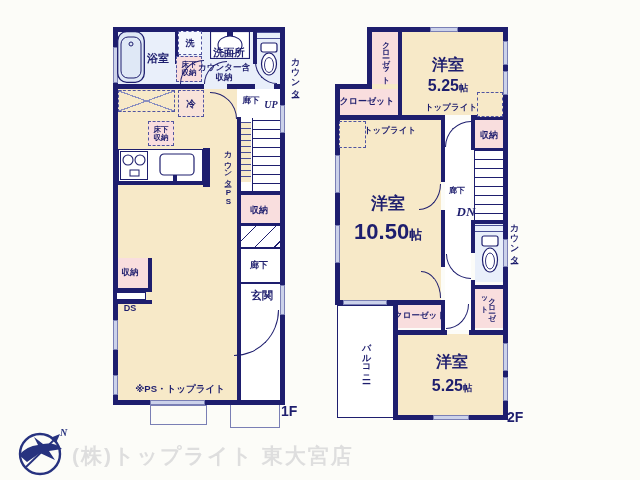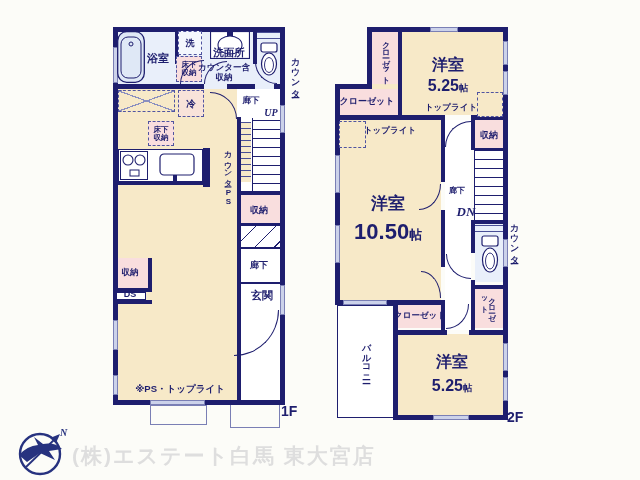"UP" div.lbl { top: 86px -> 78px }
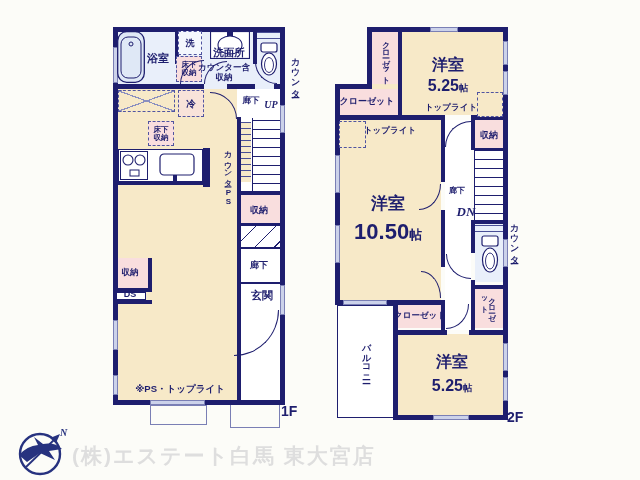"DS" div.lbl { top: 267px -> 281px }
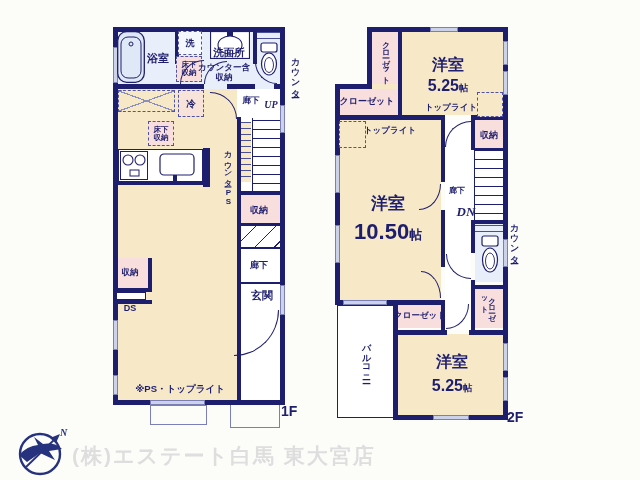"(株)エステート白馬 東大宮店" div { text: エステート白馬 -> トップライト }
